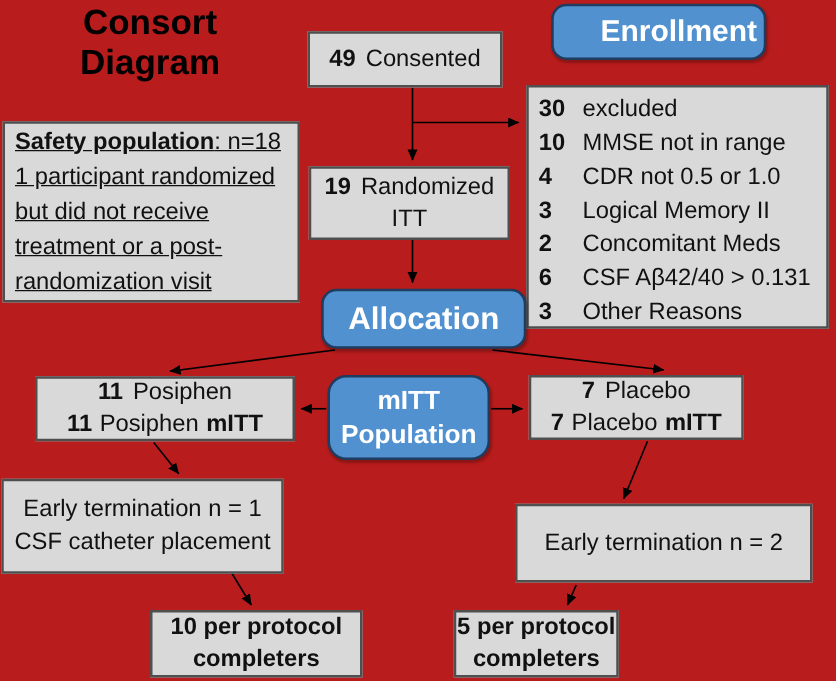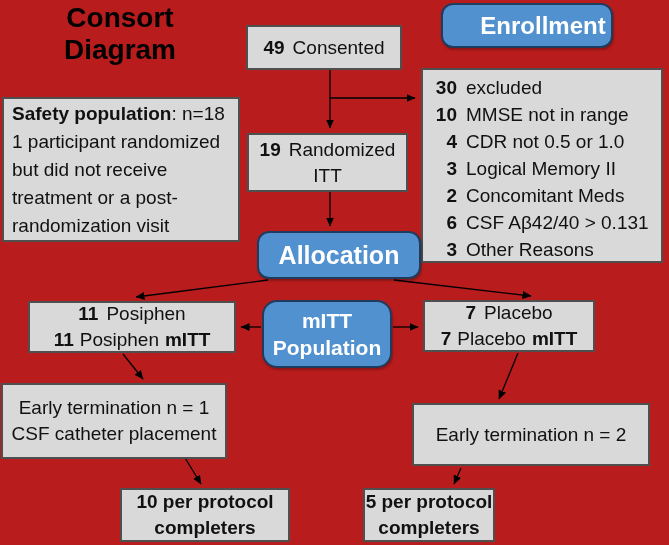"30" .xn { text-align: right -> left }
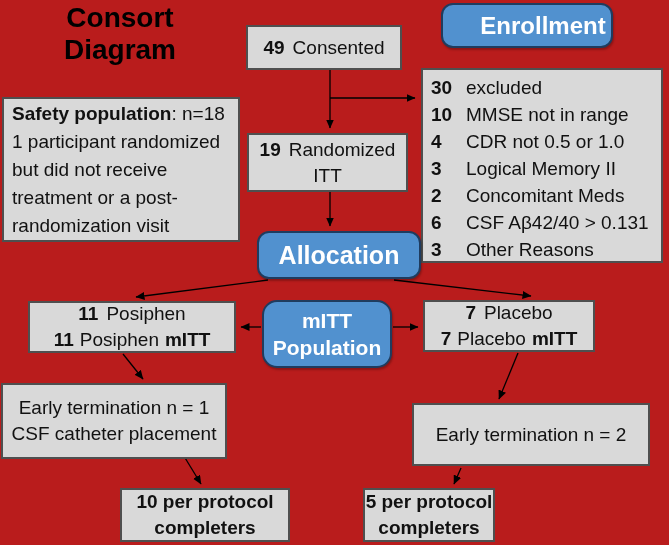"Safety population: n=18" #safety-box { text-decoration: none -> underline }
